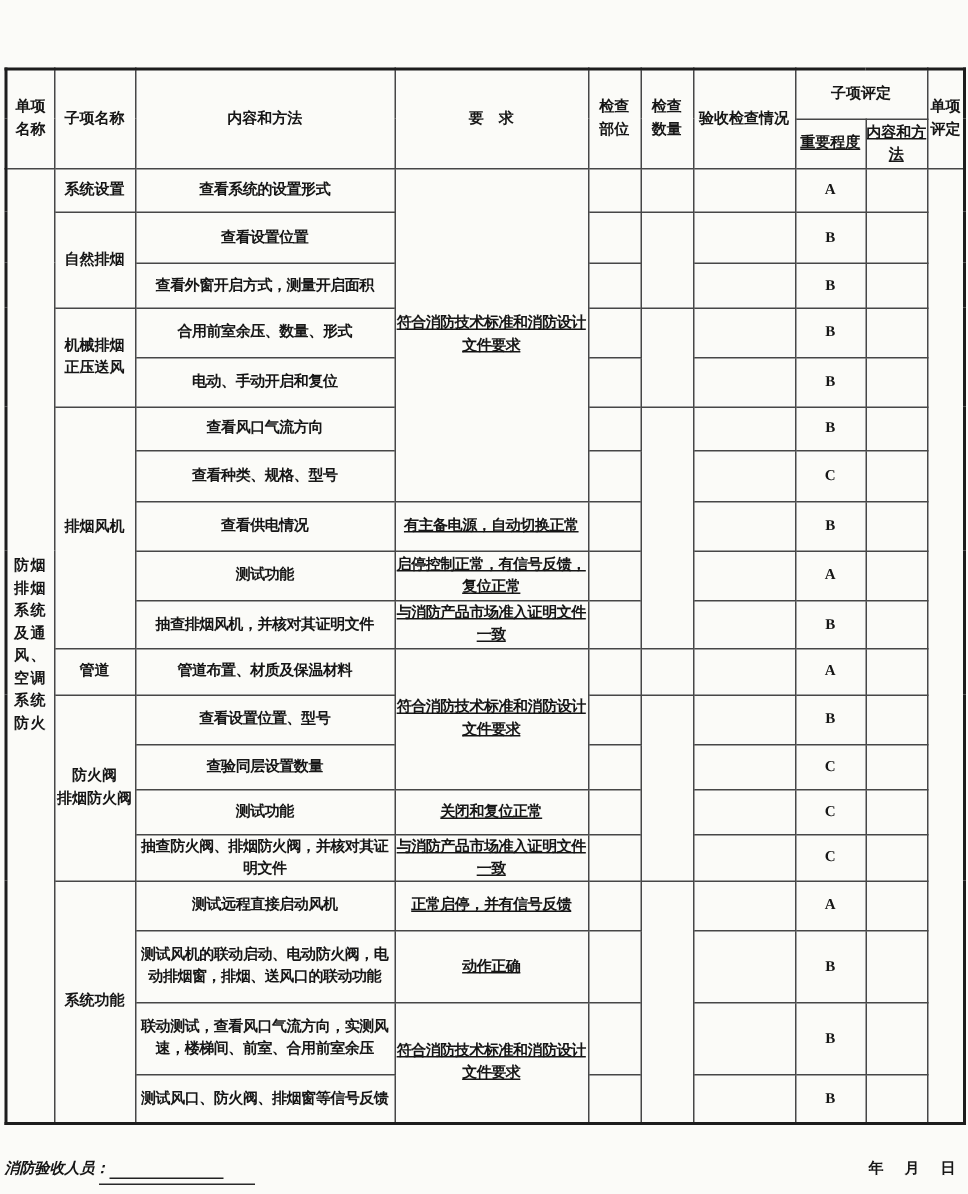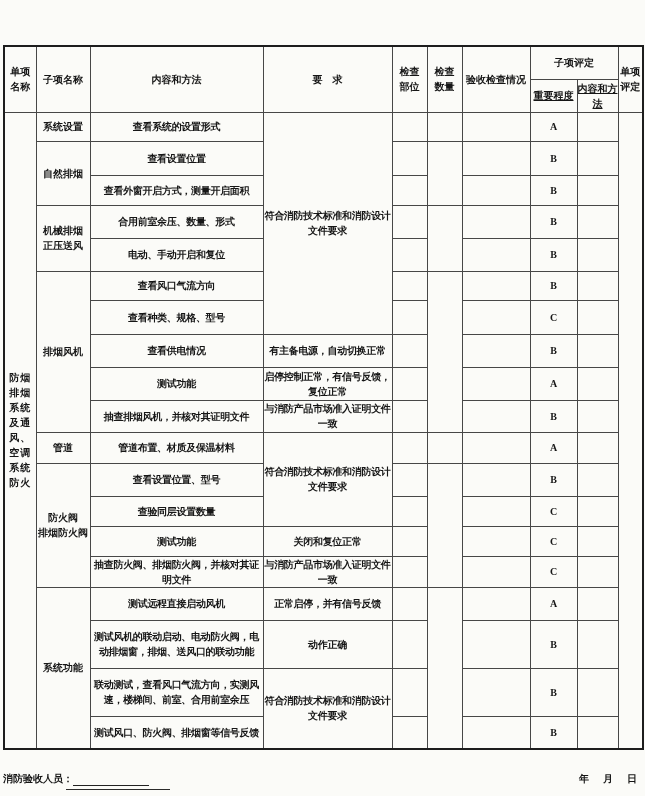"符合消防技术标准和消防设计文件要求" td.req { text-decoration: none -> underline }
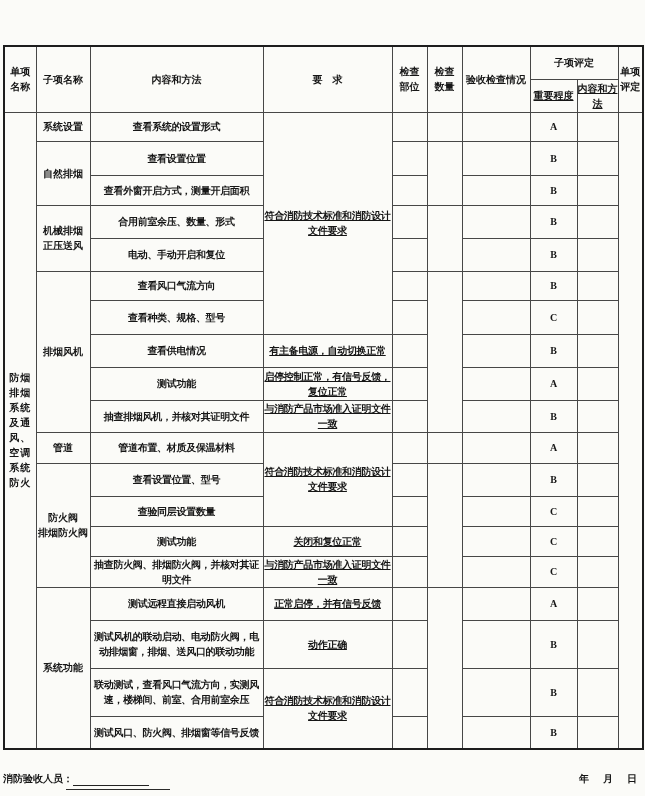"消防验收人员：" .footer-label { font-style: none -> italic }
